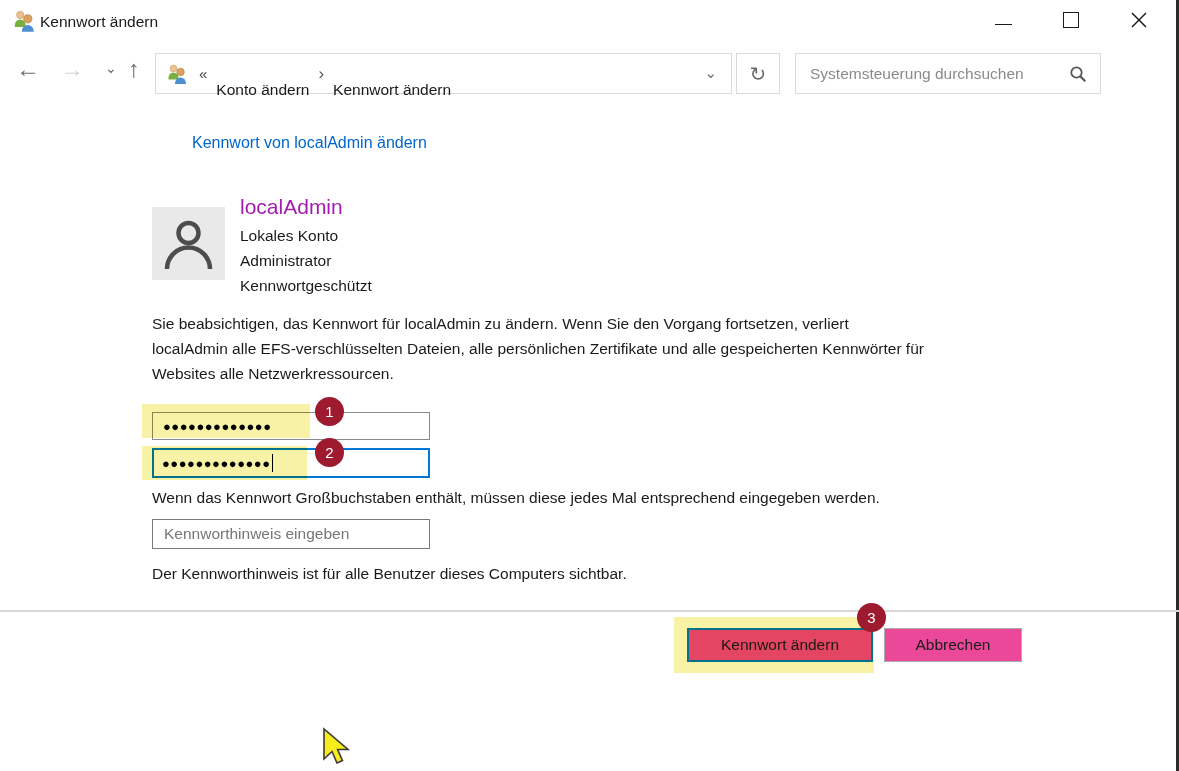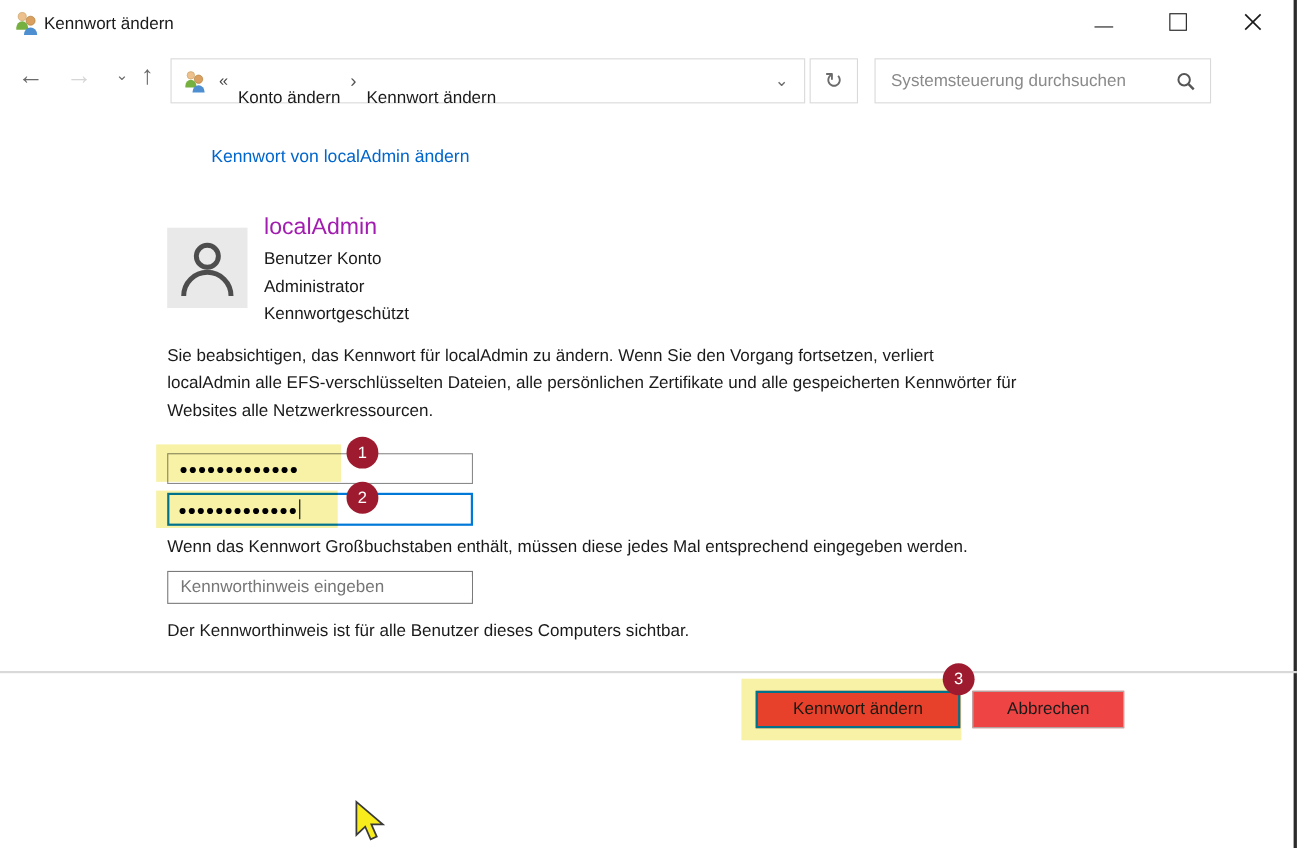"Benutzer Konto" div.abs { text: Benutzer -> Lokales }
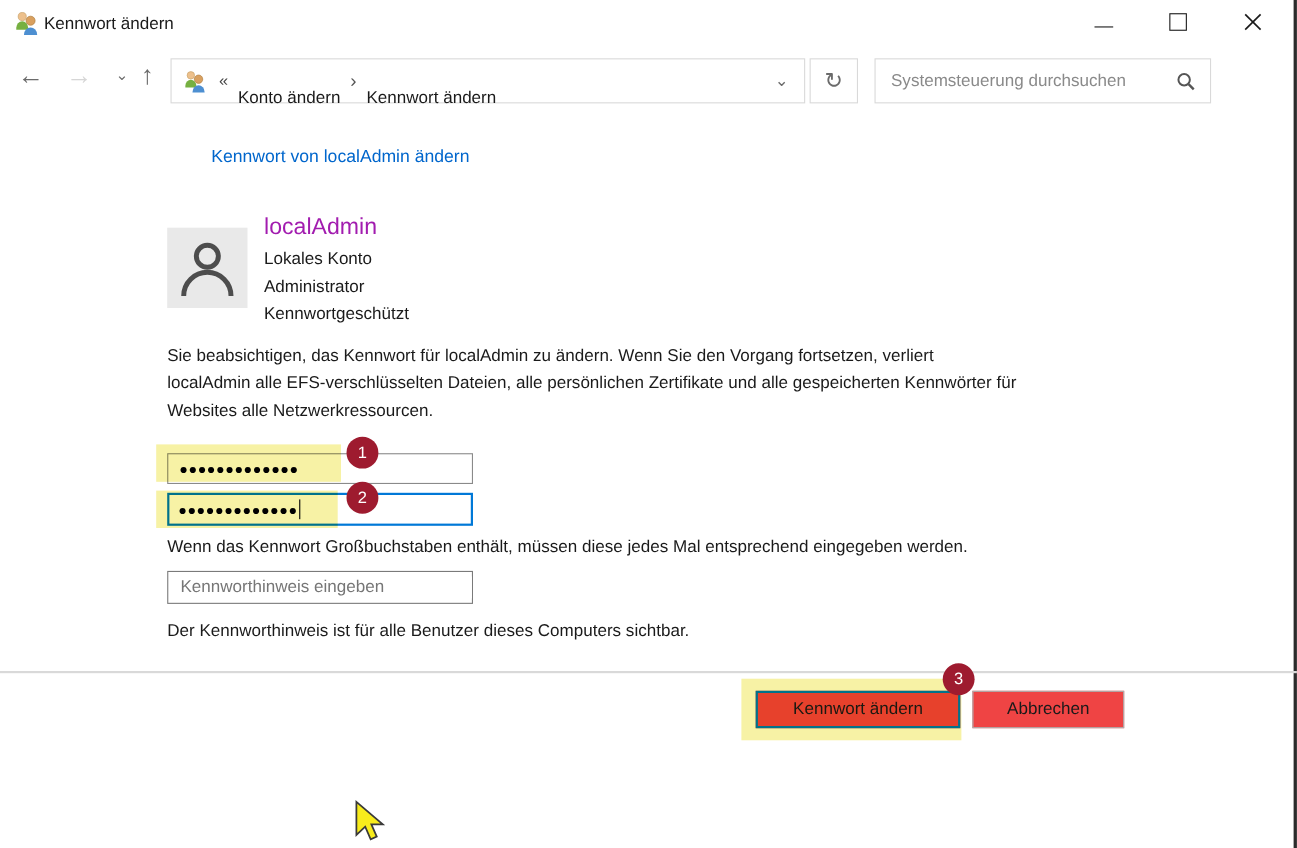"Abbrechen" .btn { background: #ef4444 -> #ec4899 }
